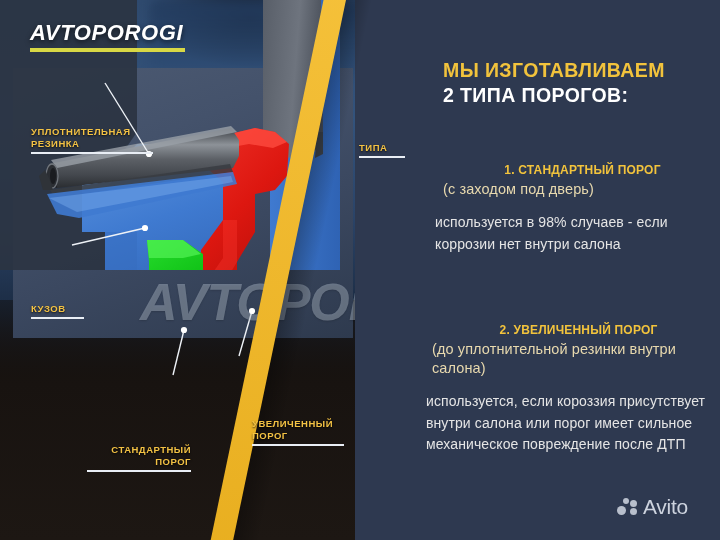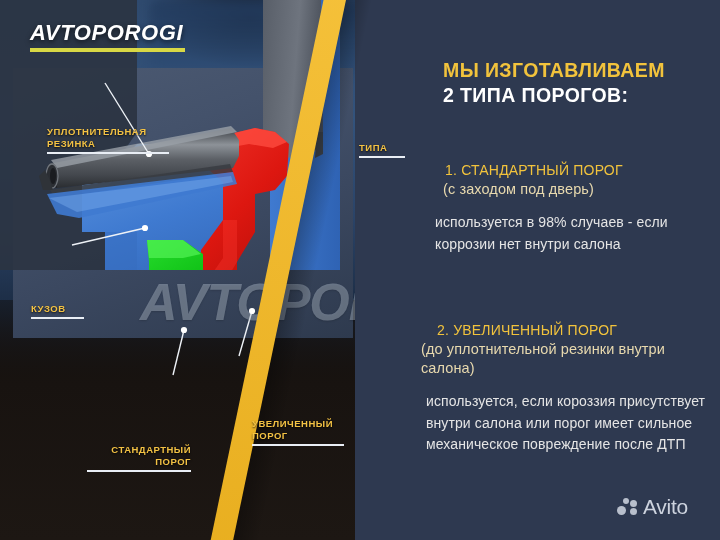"УПЛОТНИТЕЛЬНАЯ РЕЗИНКА" .lbl-seal { left: 47px -> 31px }
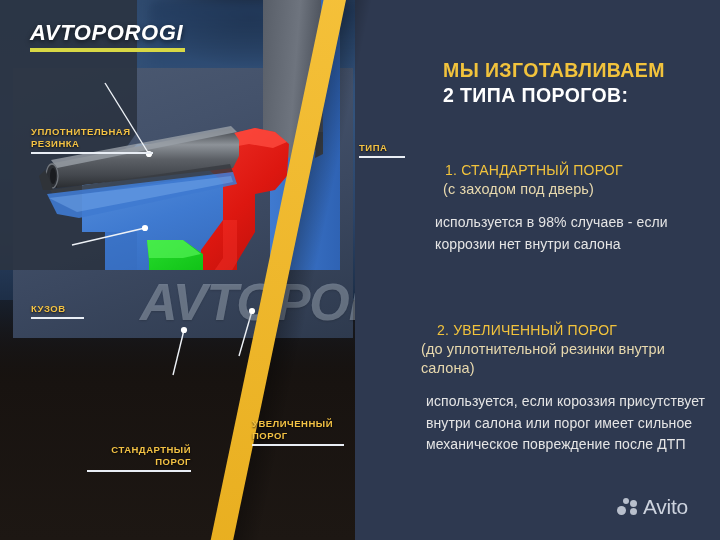"1. СТАНДАРТНЫЙ ПОРОГ" .sec .title { font-size: 14px -> 12px; font-weight: normal -> bold; text-align: none -> center }
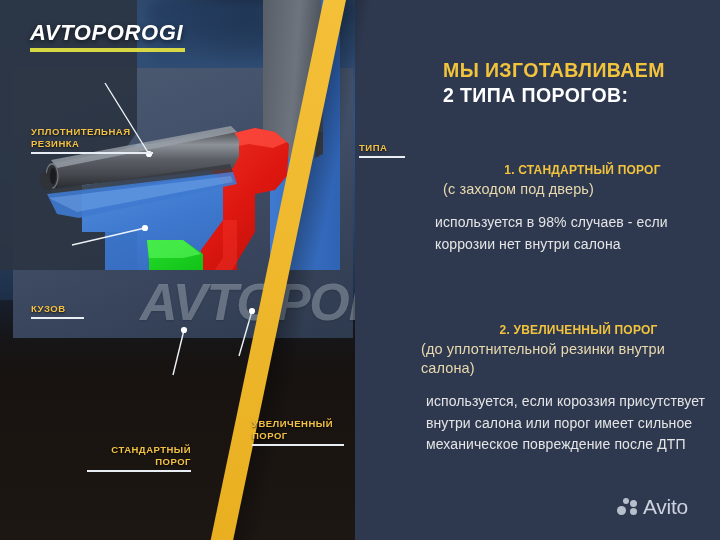"(до уплотнительной резинки внутри" .sec2 .sub { margin-left: 6px -> 17px }
